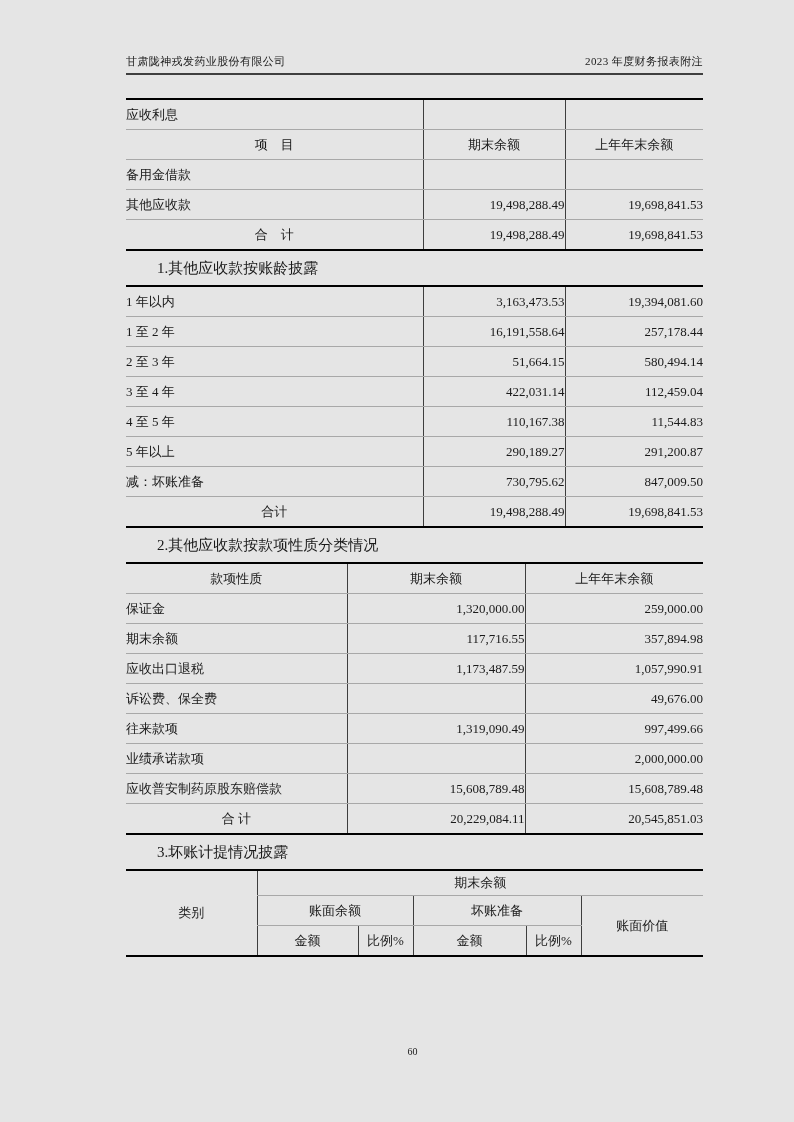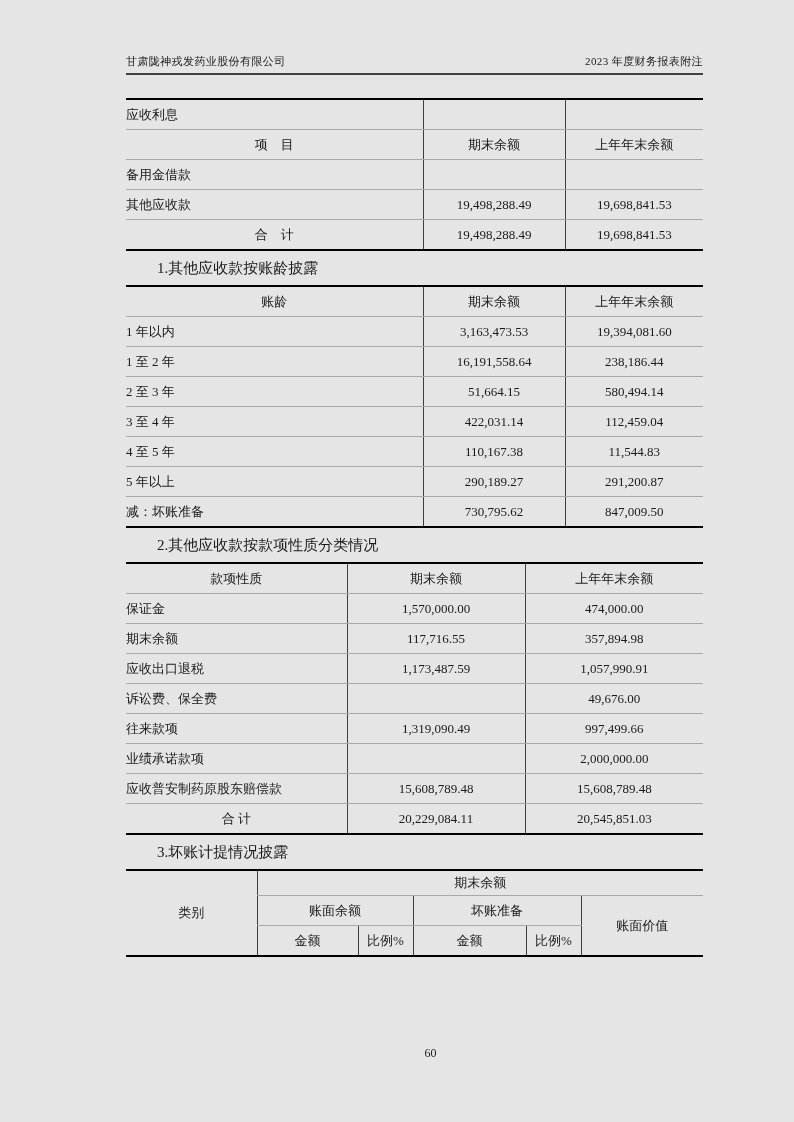"19,498,288.49" .num { text-align: center -> right }
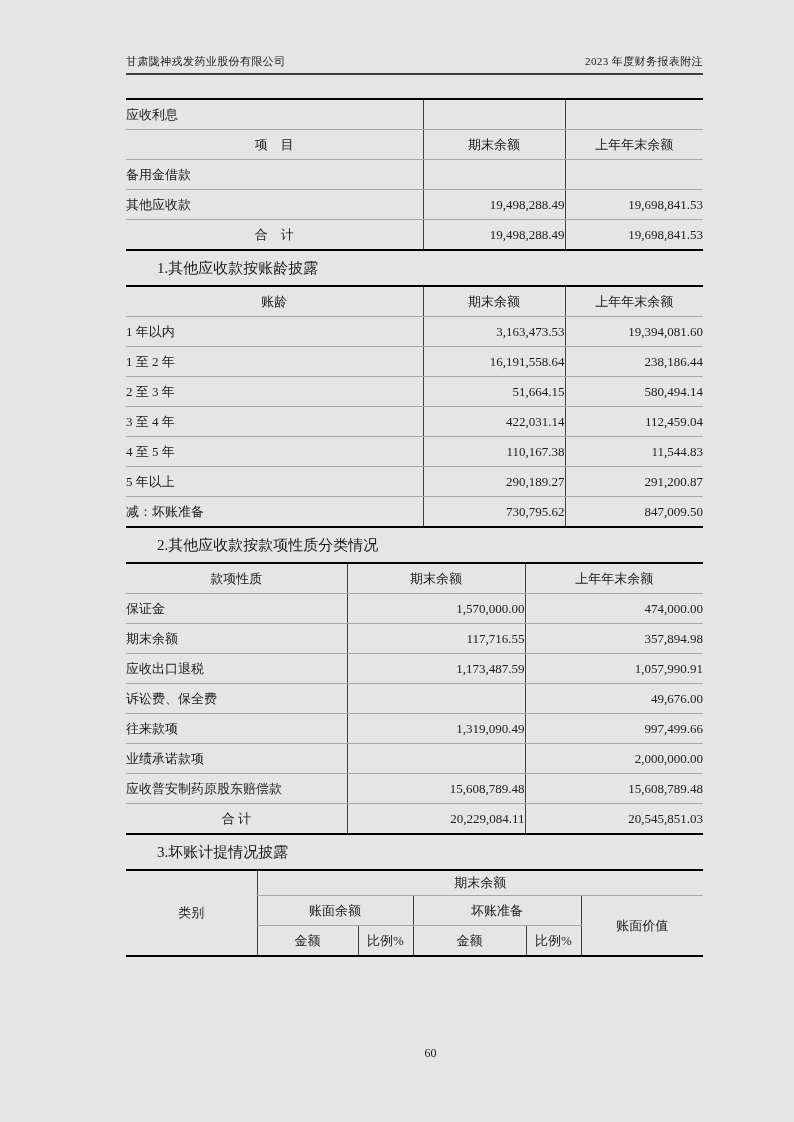"账龄" tr { html: <tr> <td>账龄</td> <td>期末余额</td> <td>上年年末余额</td> </tr> -> none }
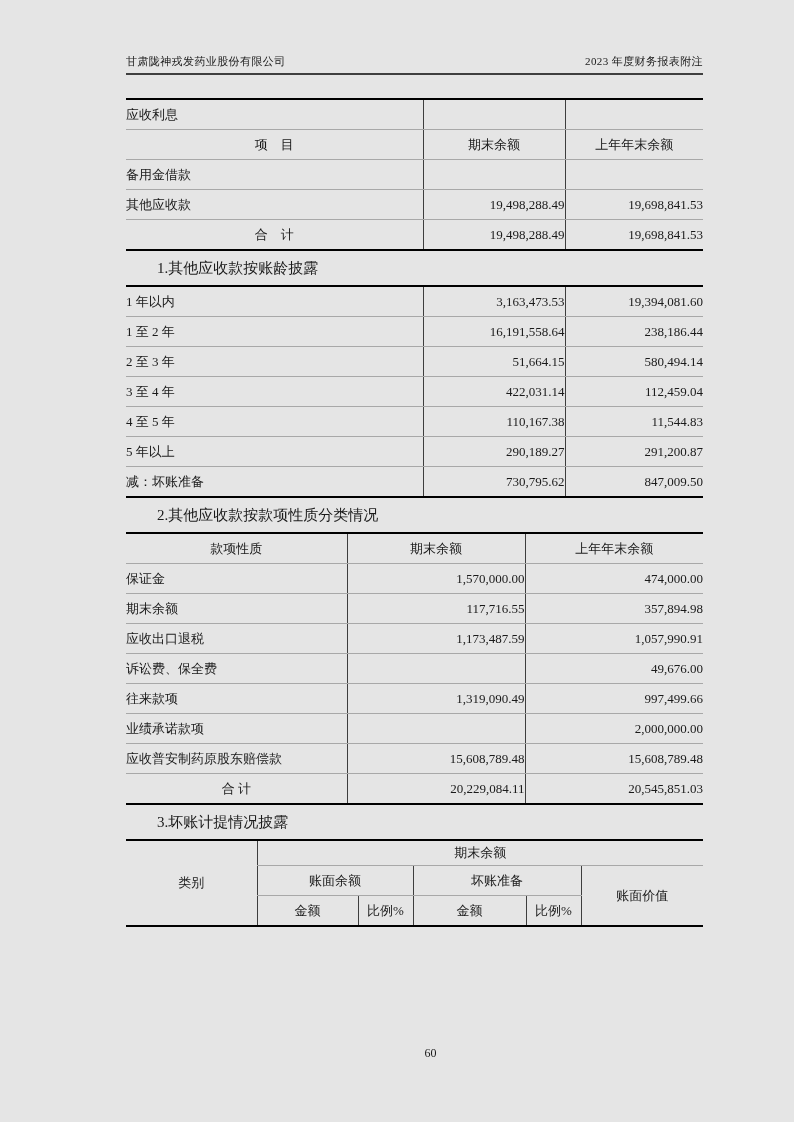"238,186.44" td.num { text: 238,186.44 -> 257,178.44 }
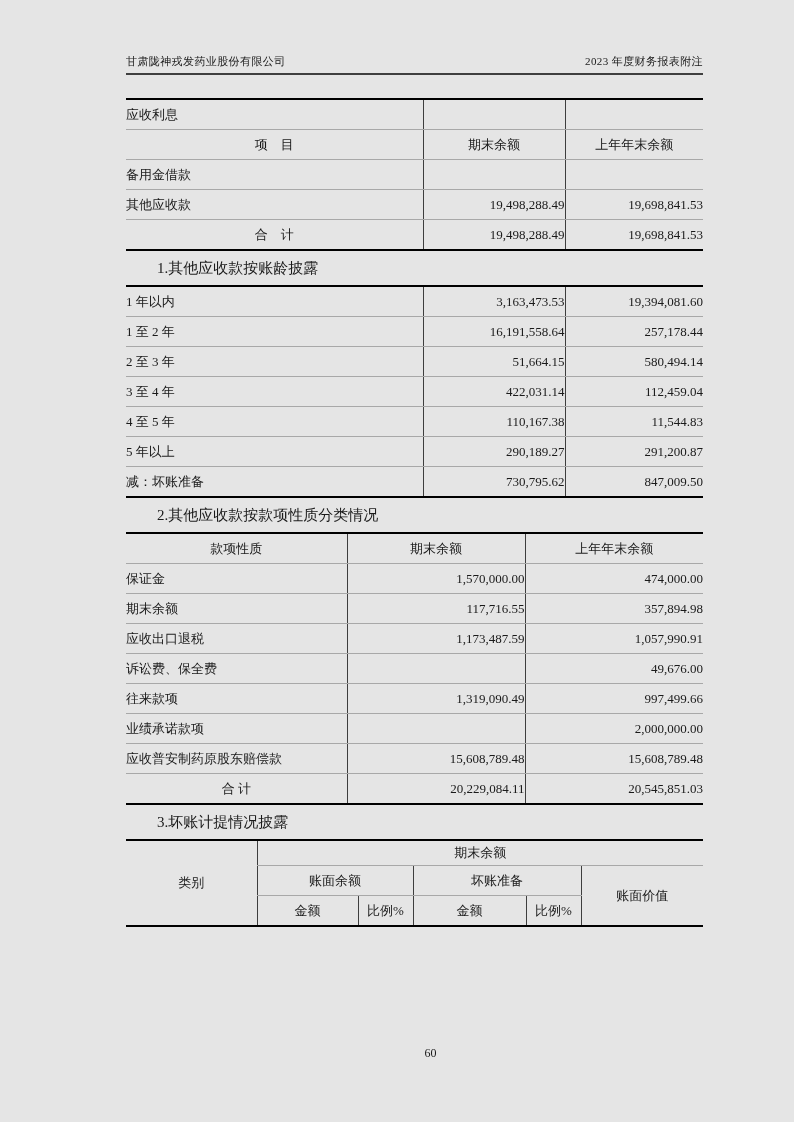"合计" tr { html: none -> <tr> <td>合计</td> <td>19,498,288.49</td> <td>19,698,841.53</td> </tr> }
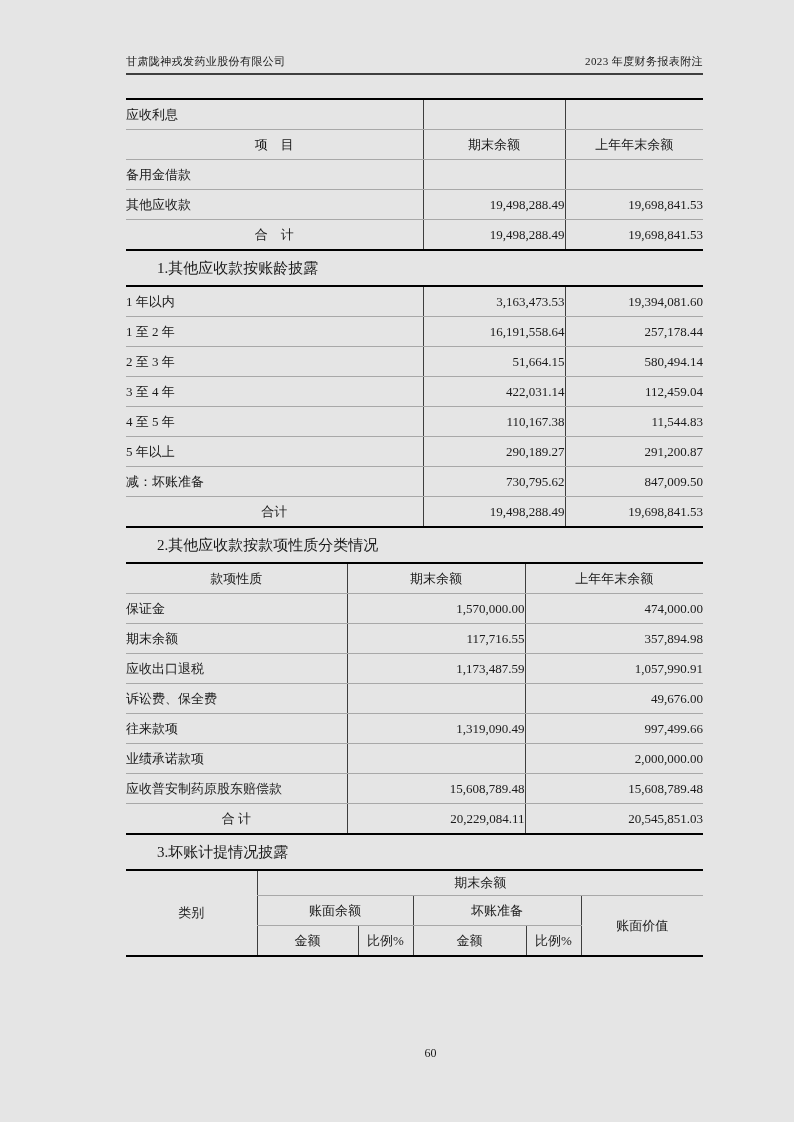"1,570,000.00" td.num { text: 1,570,000.00 -> 1,320,000.00 }
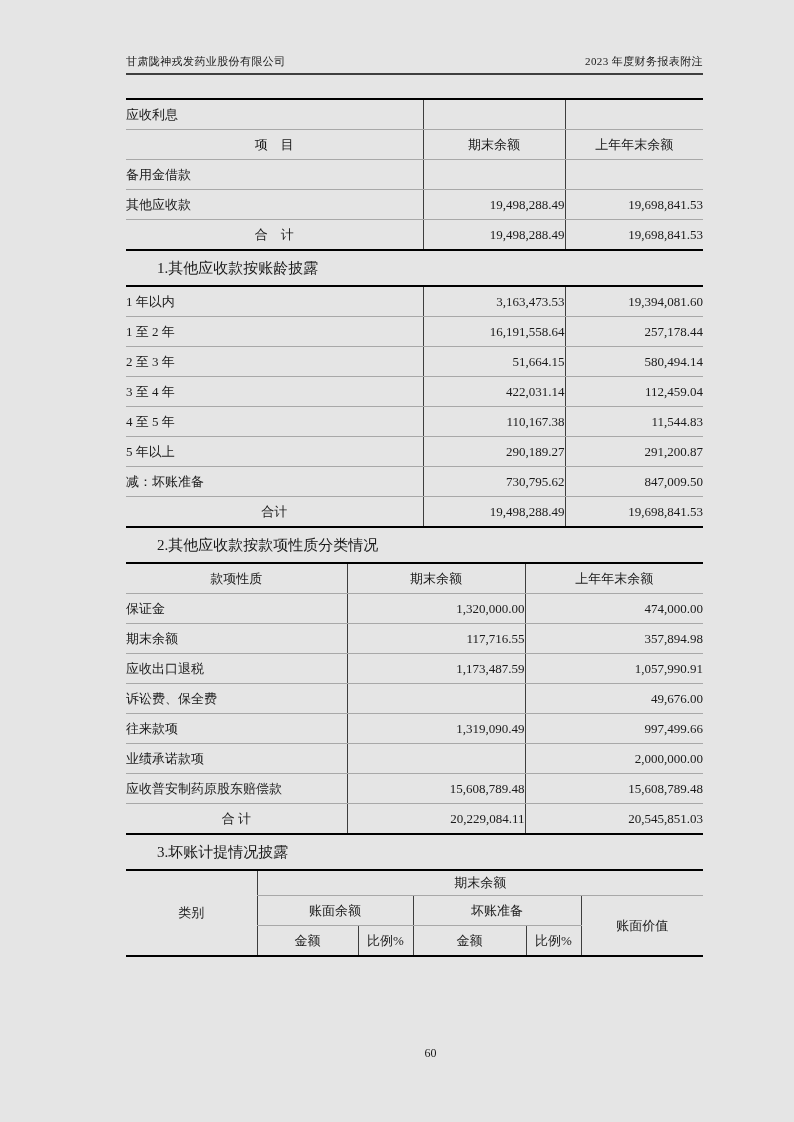"474,000.00" td.num { text: 474,000.00 -> 259,000.00 }
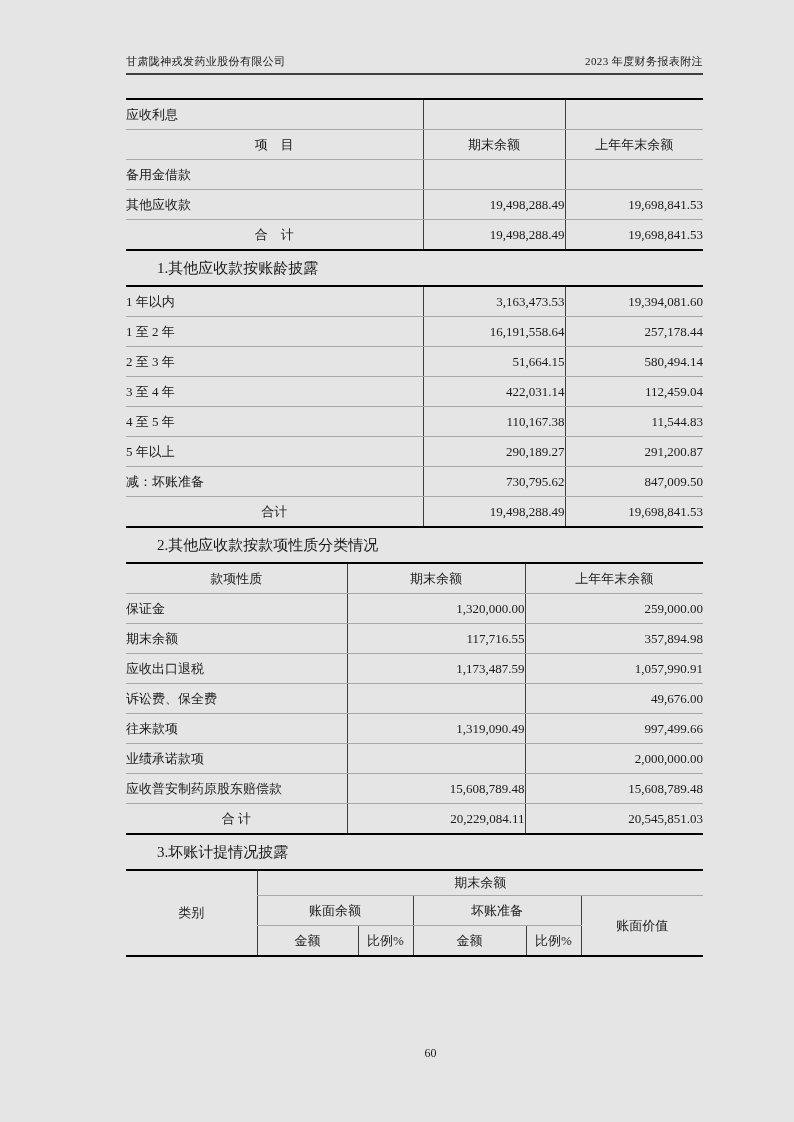"60" .page-number { font-size: 12px -> 10px; left: 142px -> 124px }
